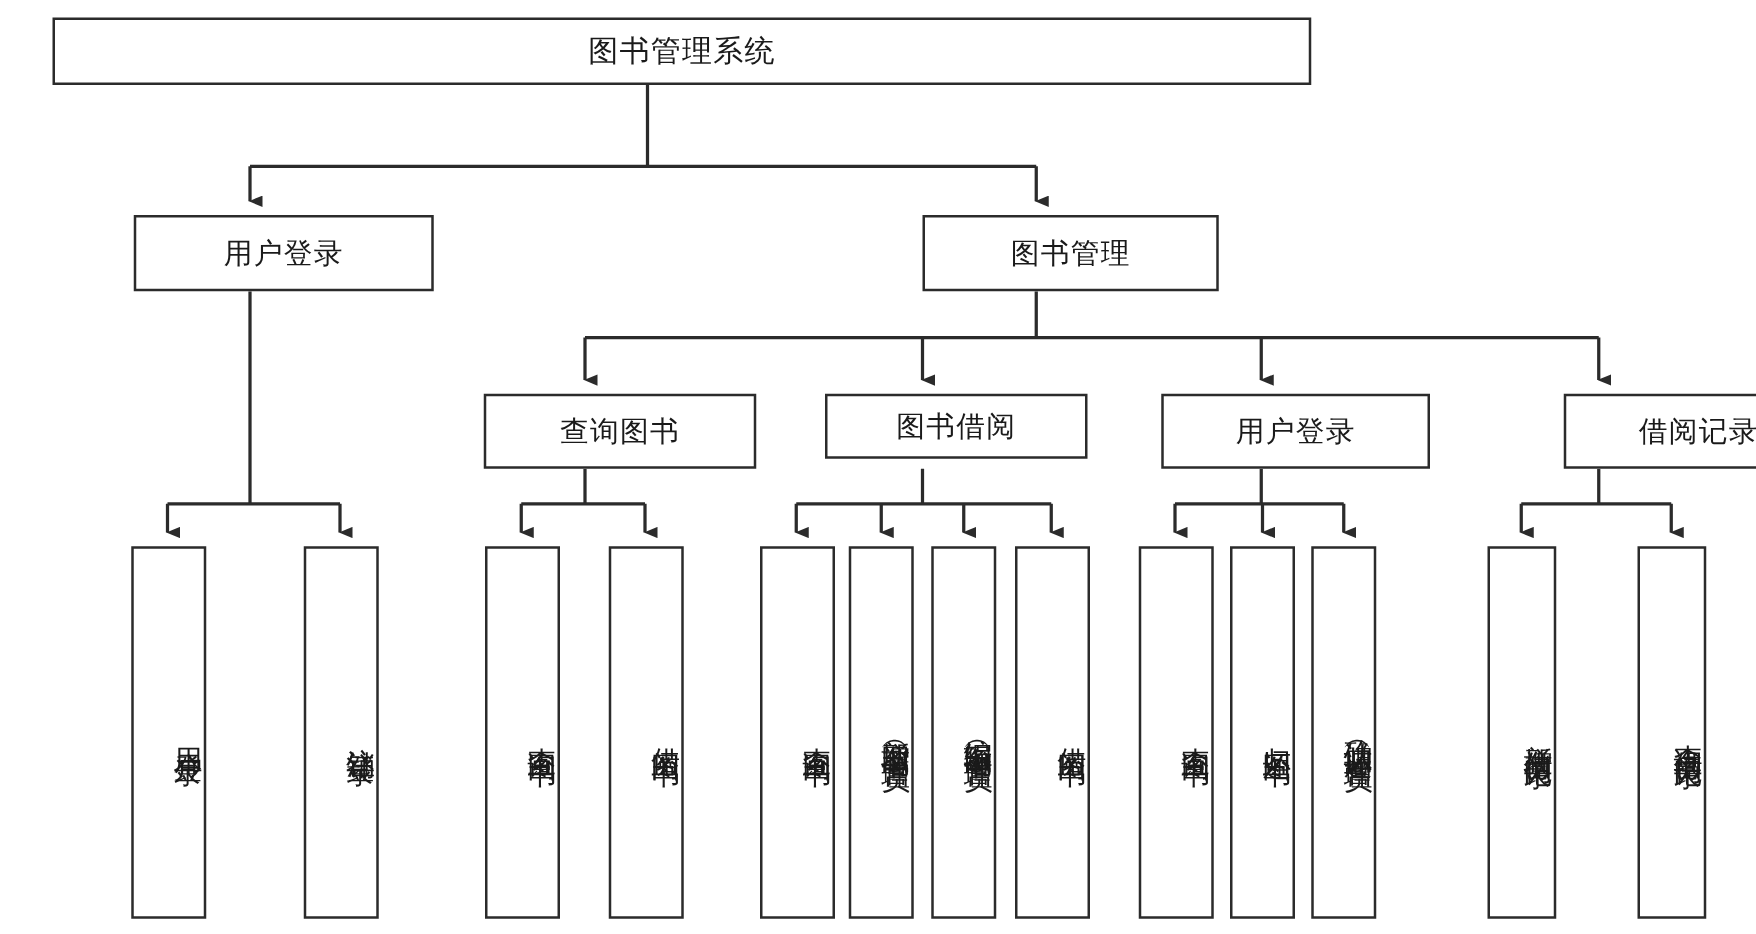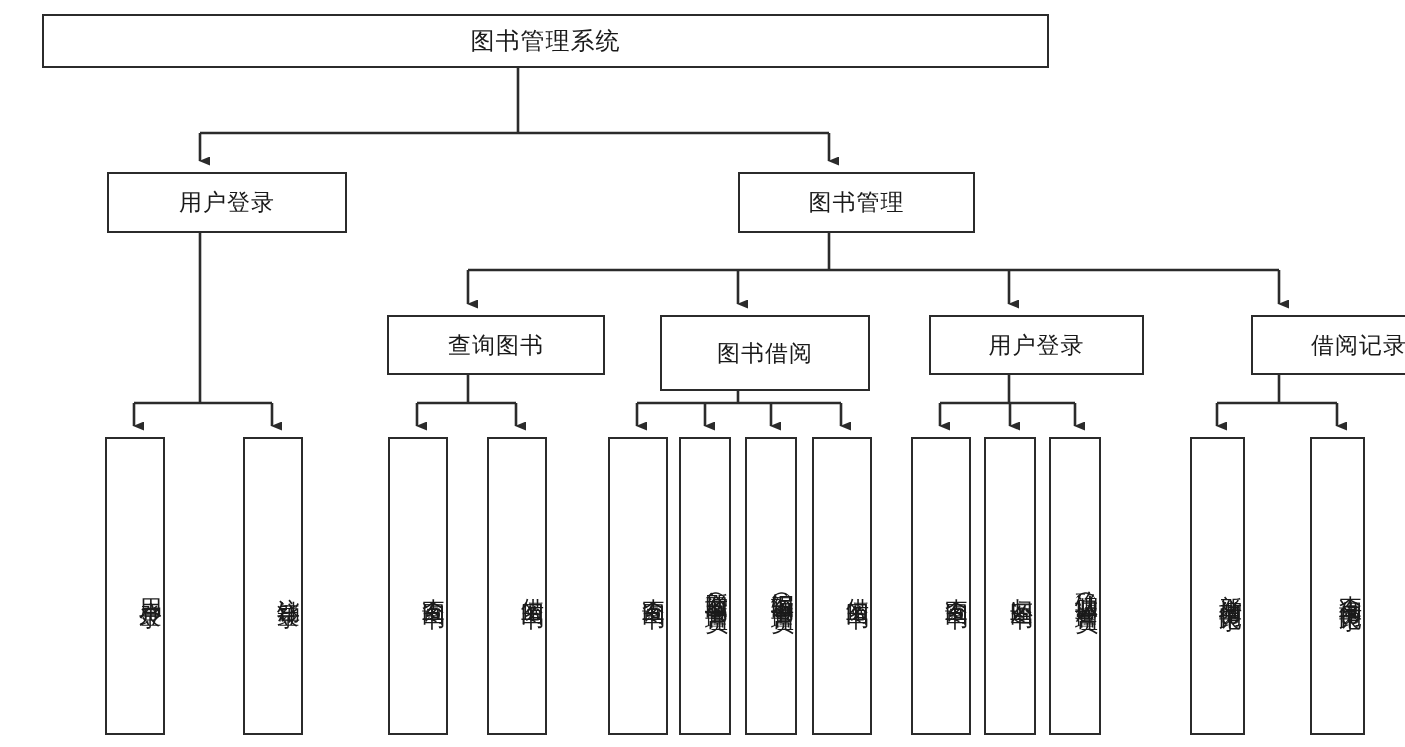"图书借阅" div.node { height: 76px -> 52px }
